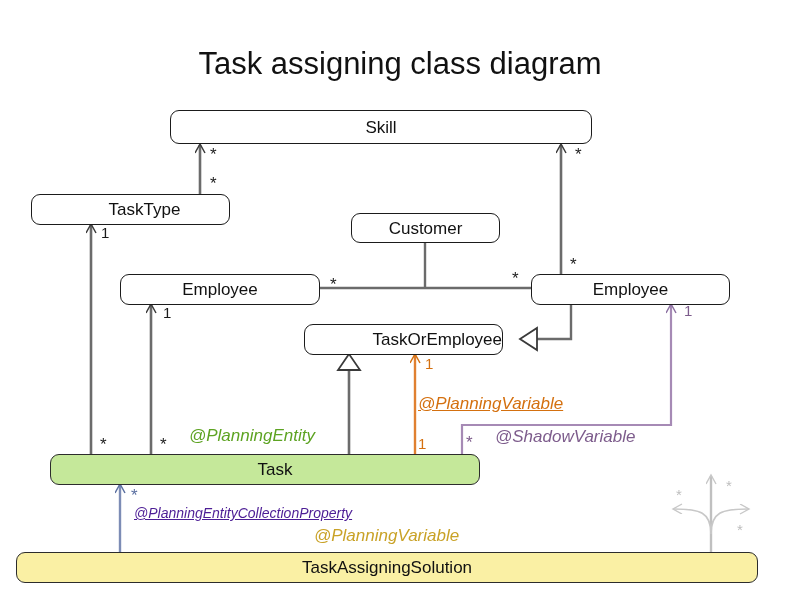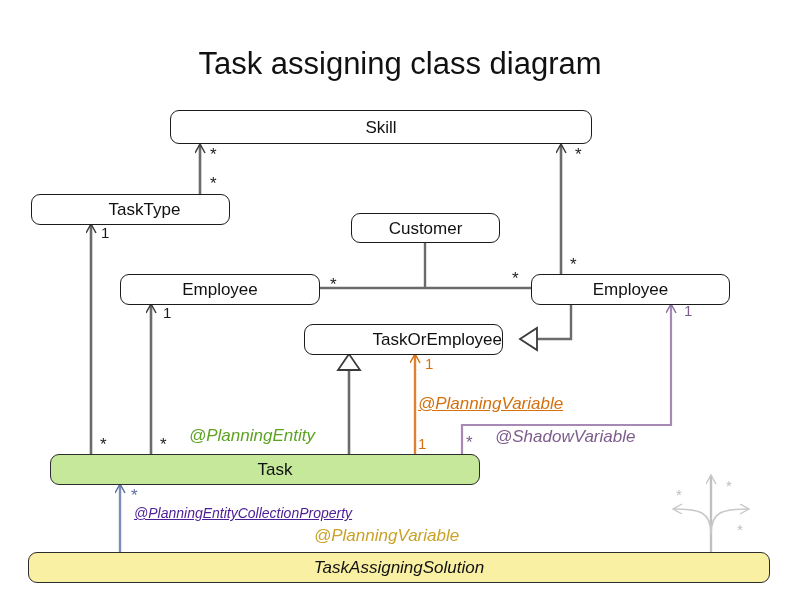"TaskAssigningSolution" div.uml-class { font-style: italic -> none; left: 28px -> 16px }
